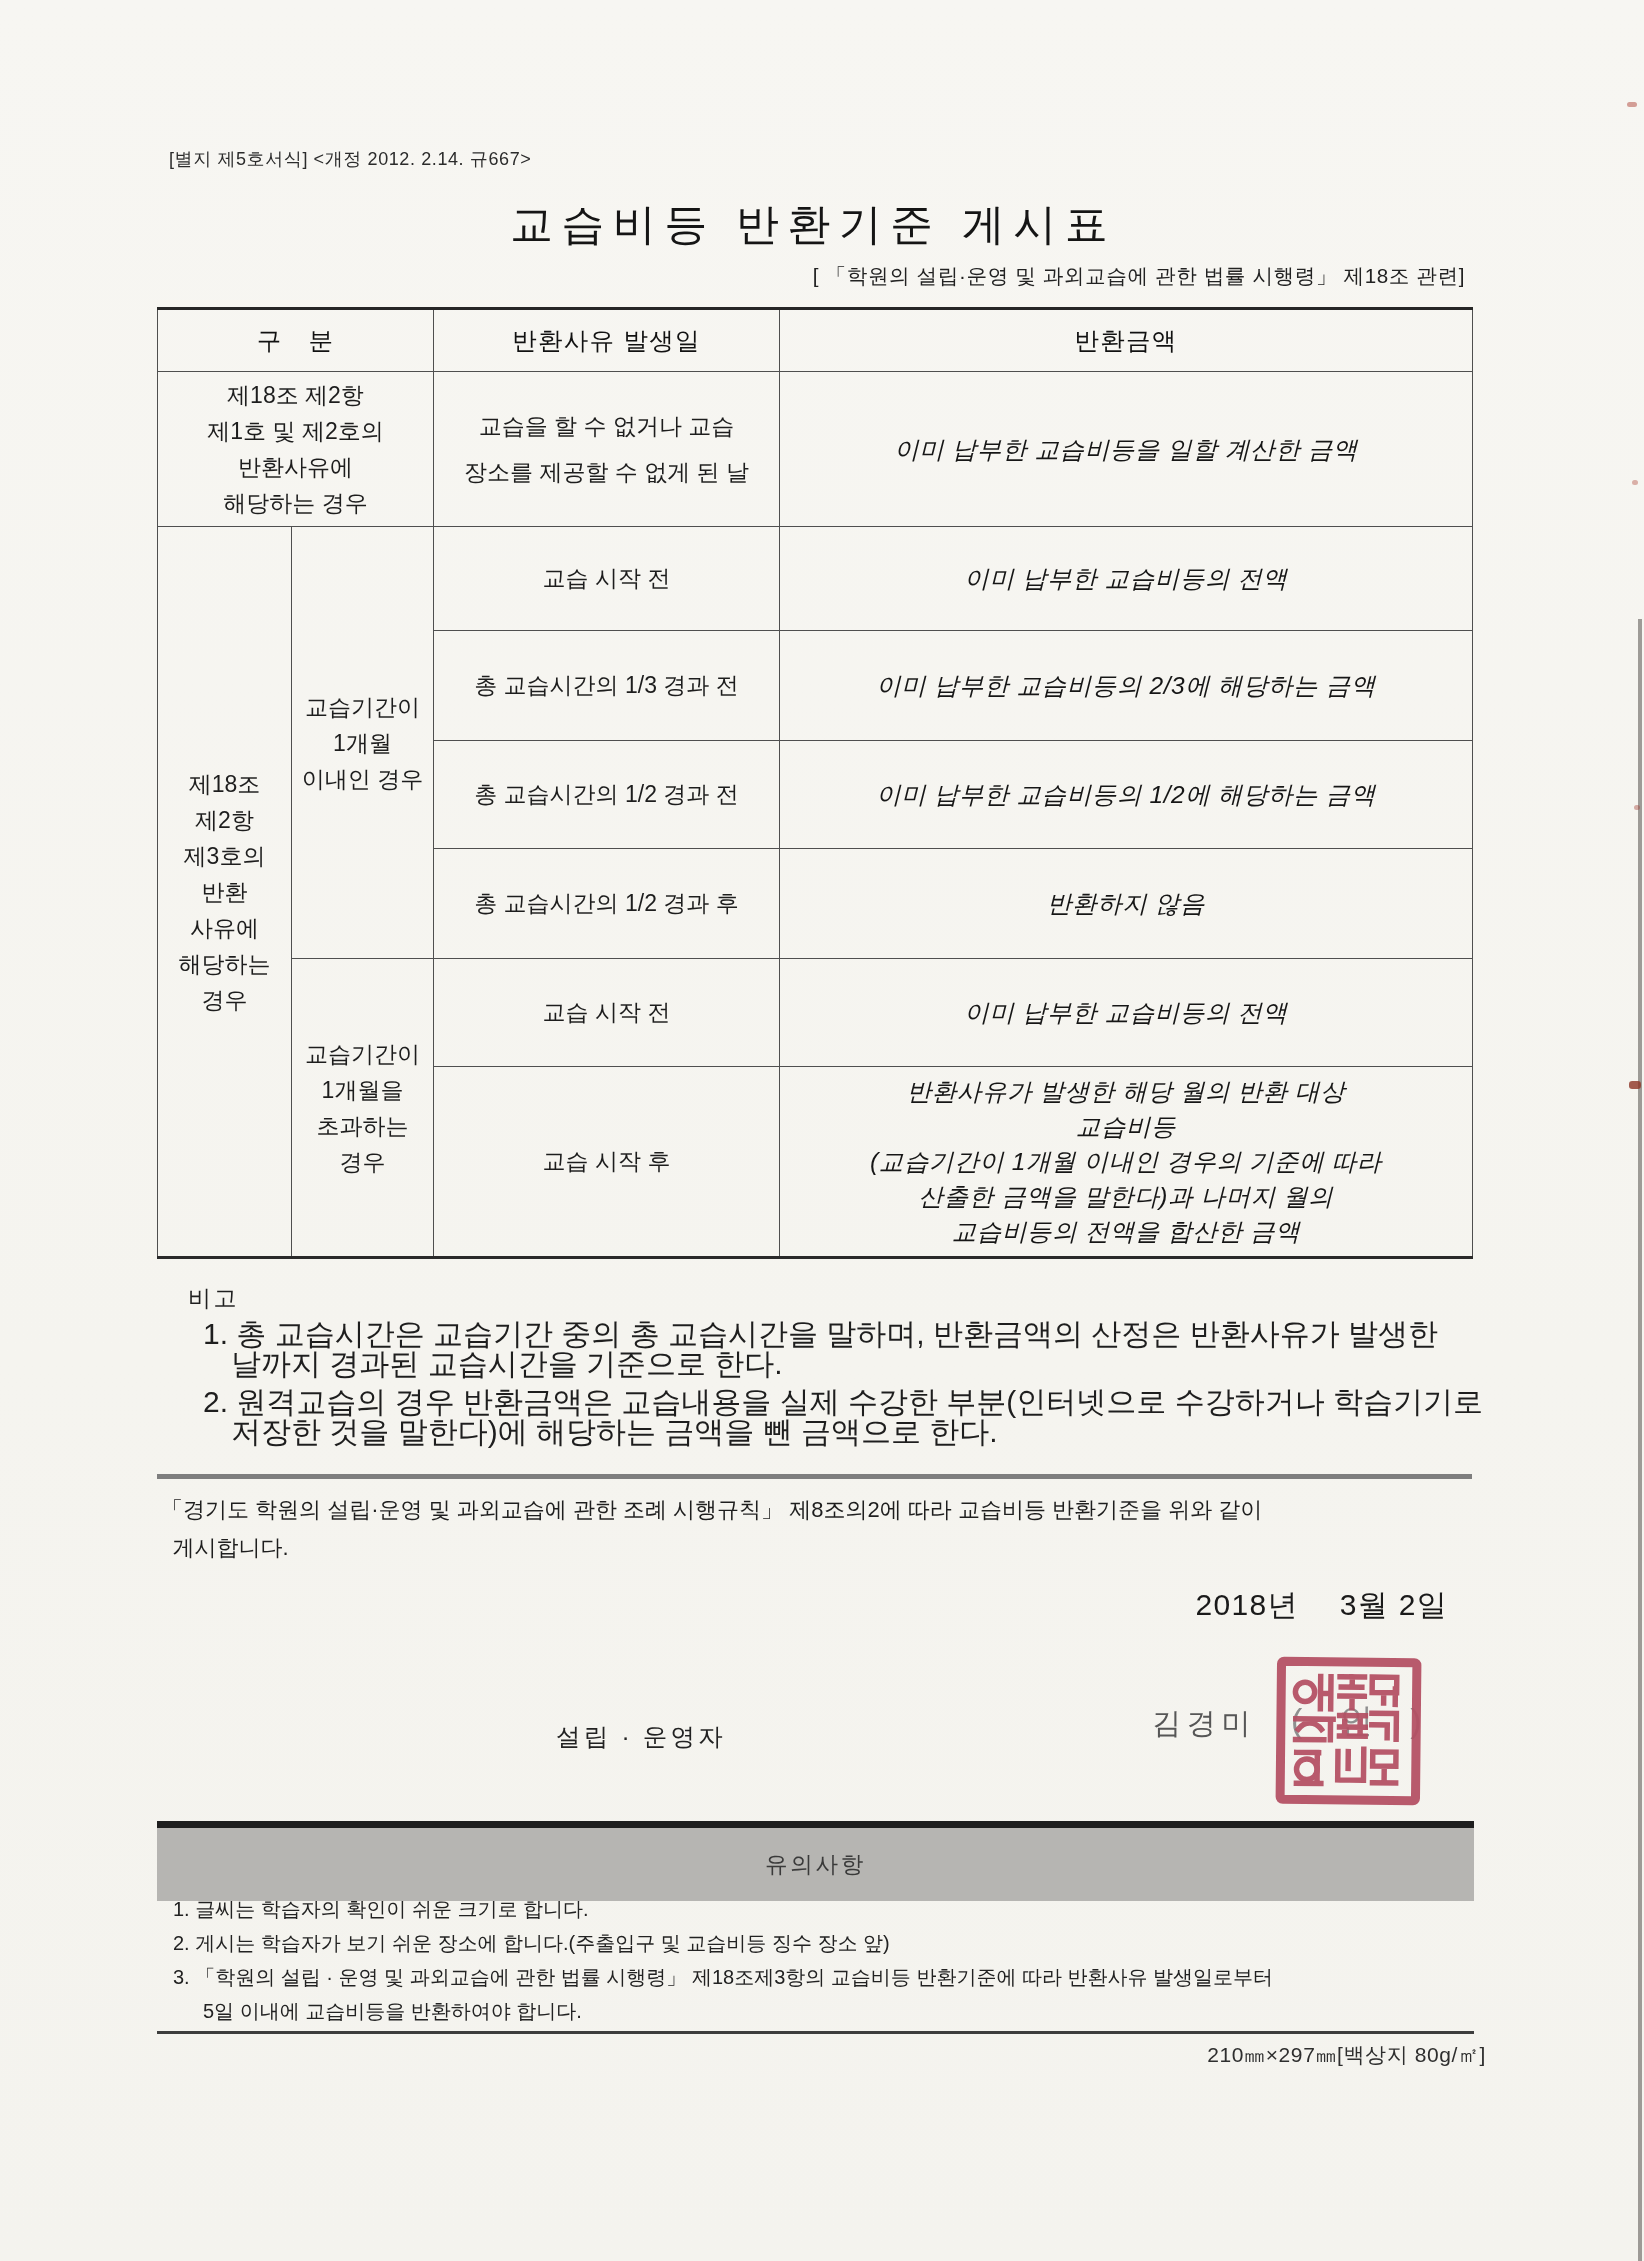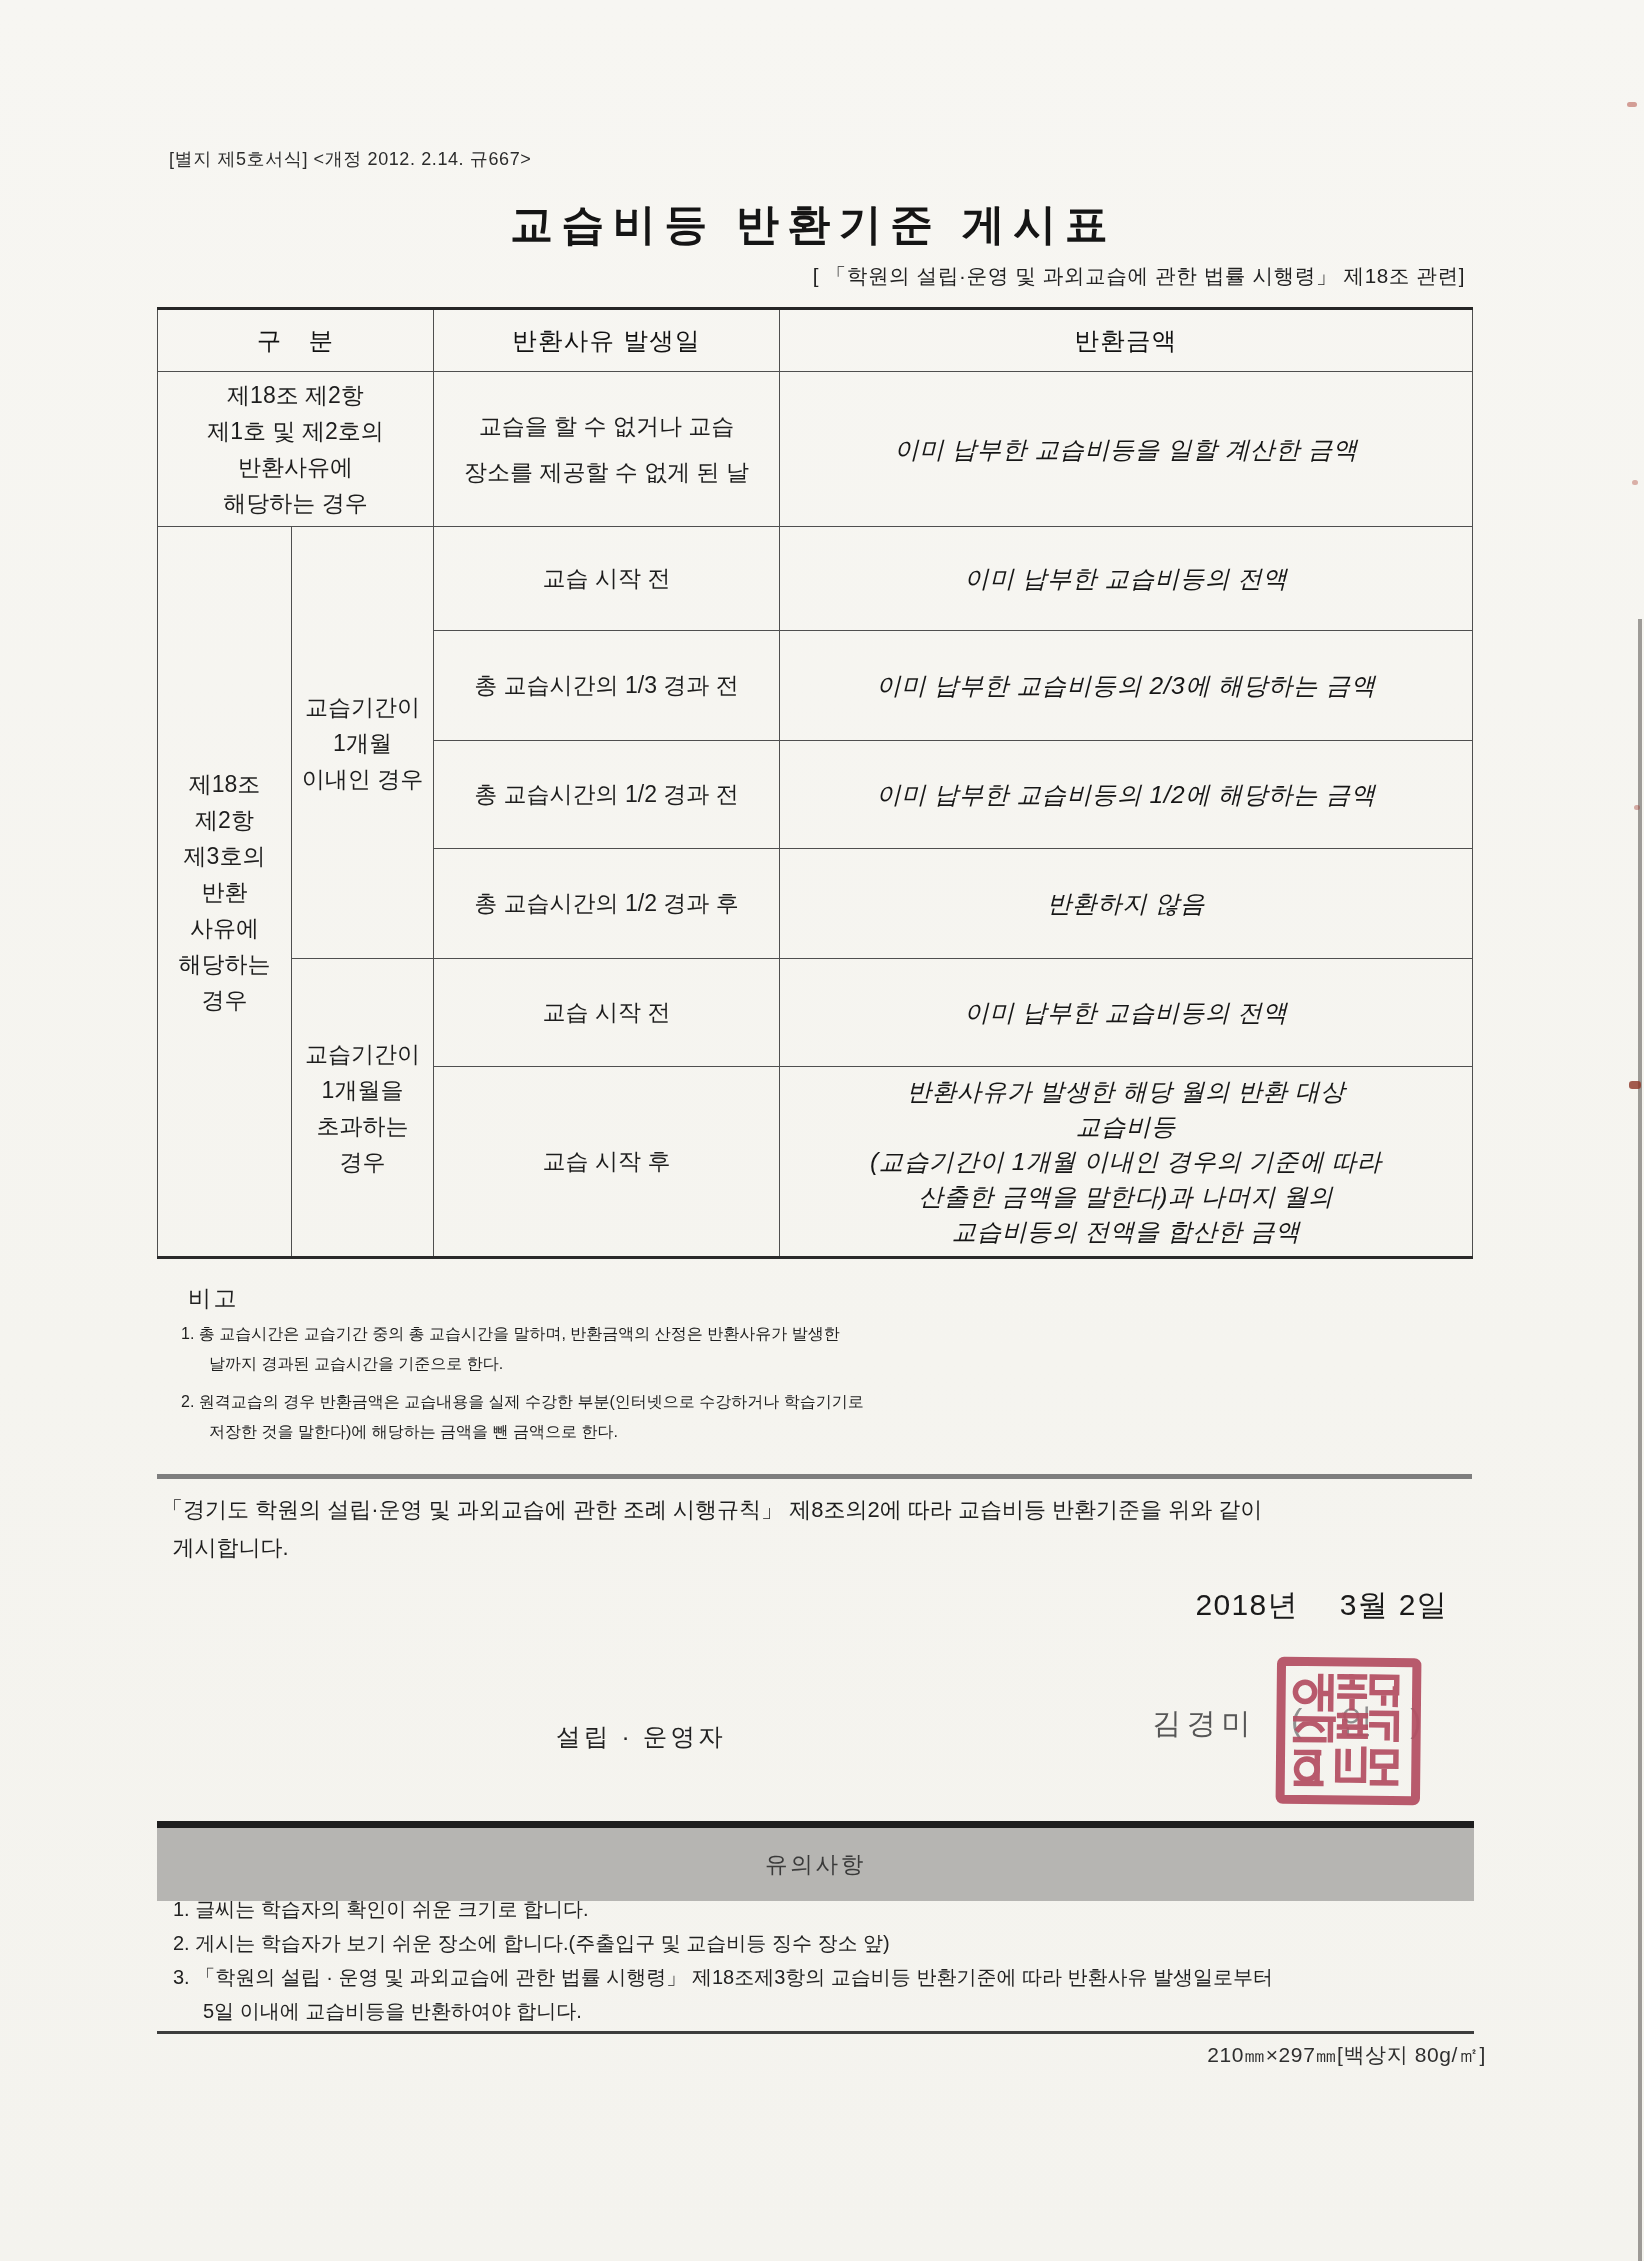"교습비등 반환기준 게시표" .doc-title { font-weight: bold -> normal }
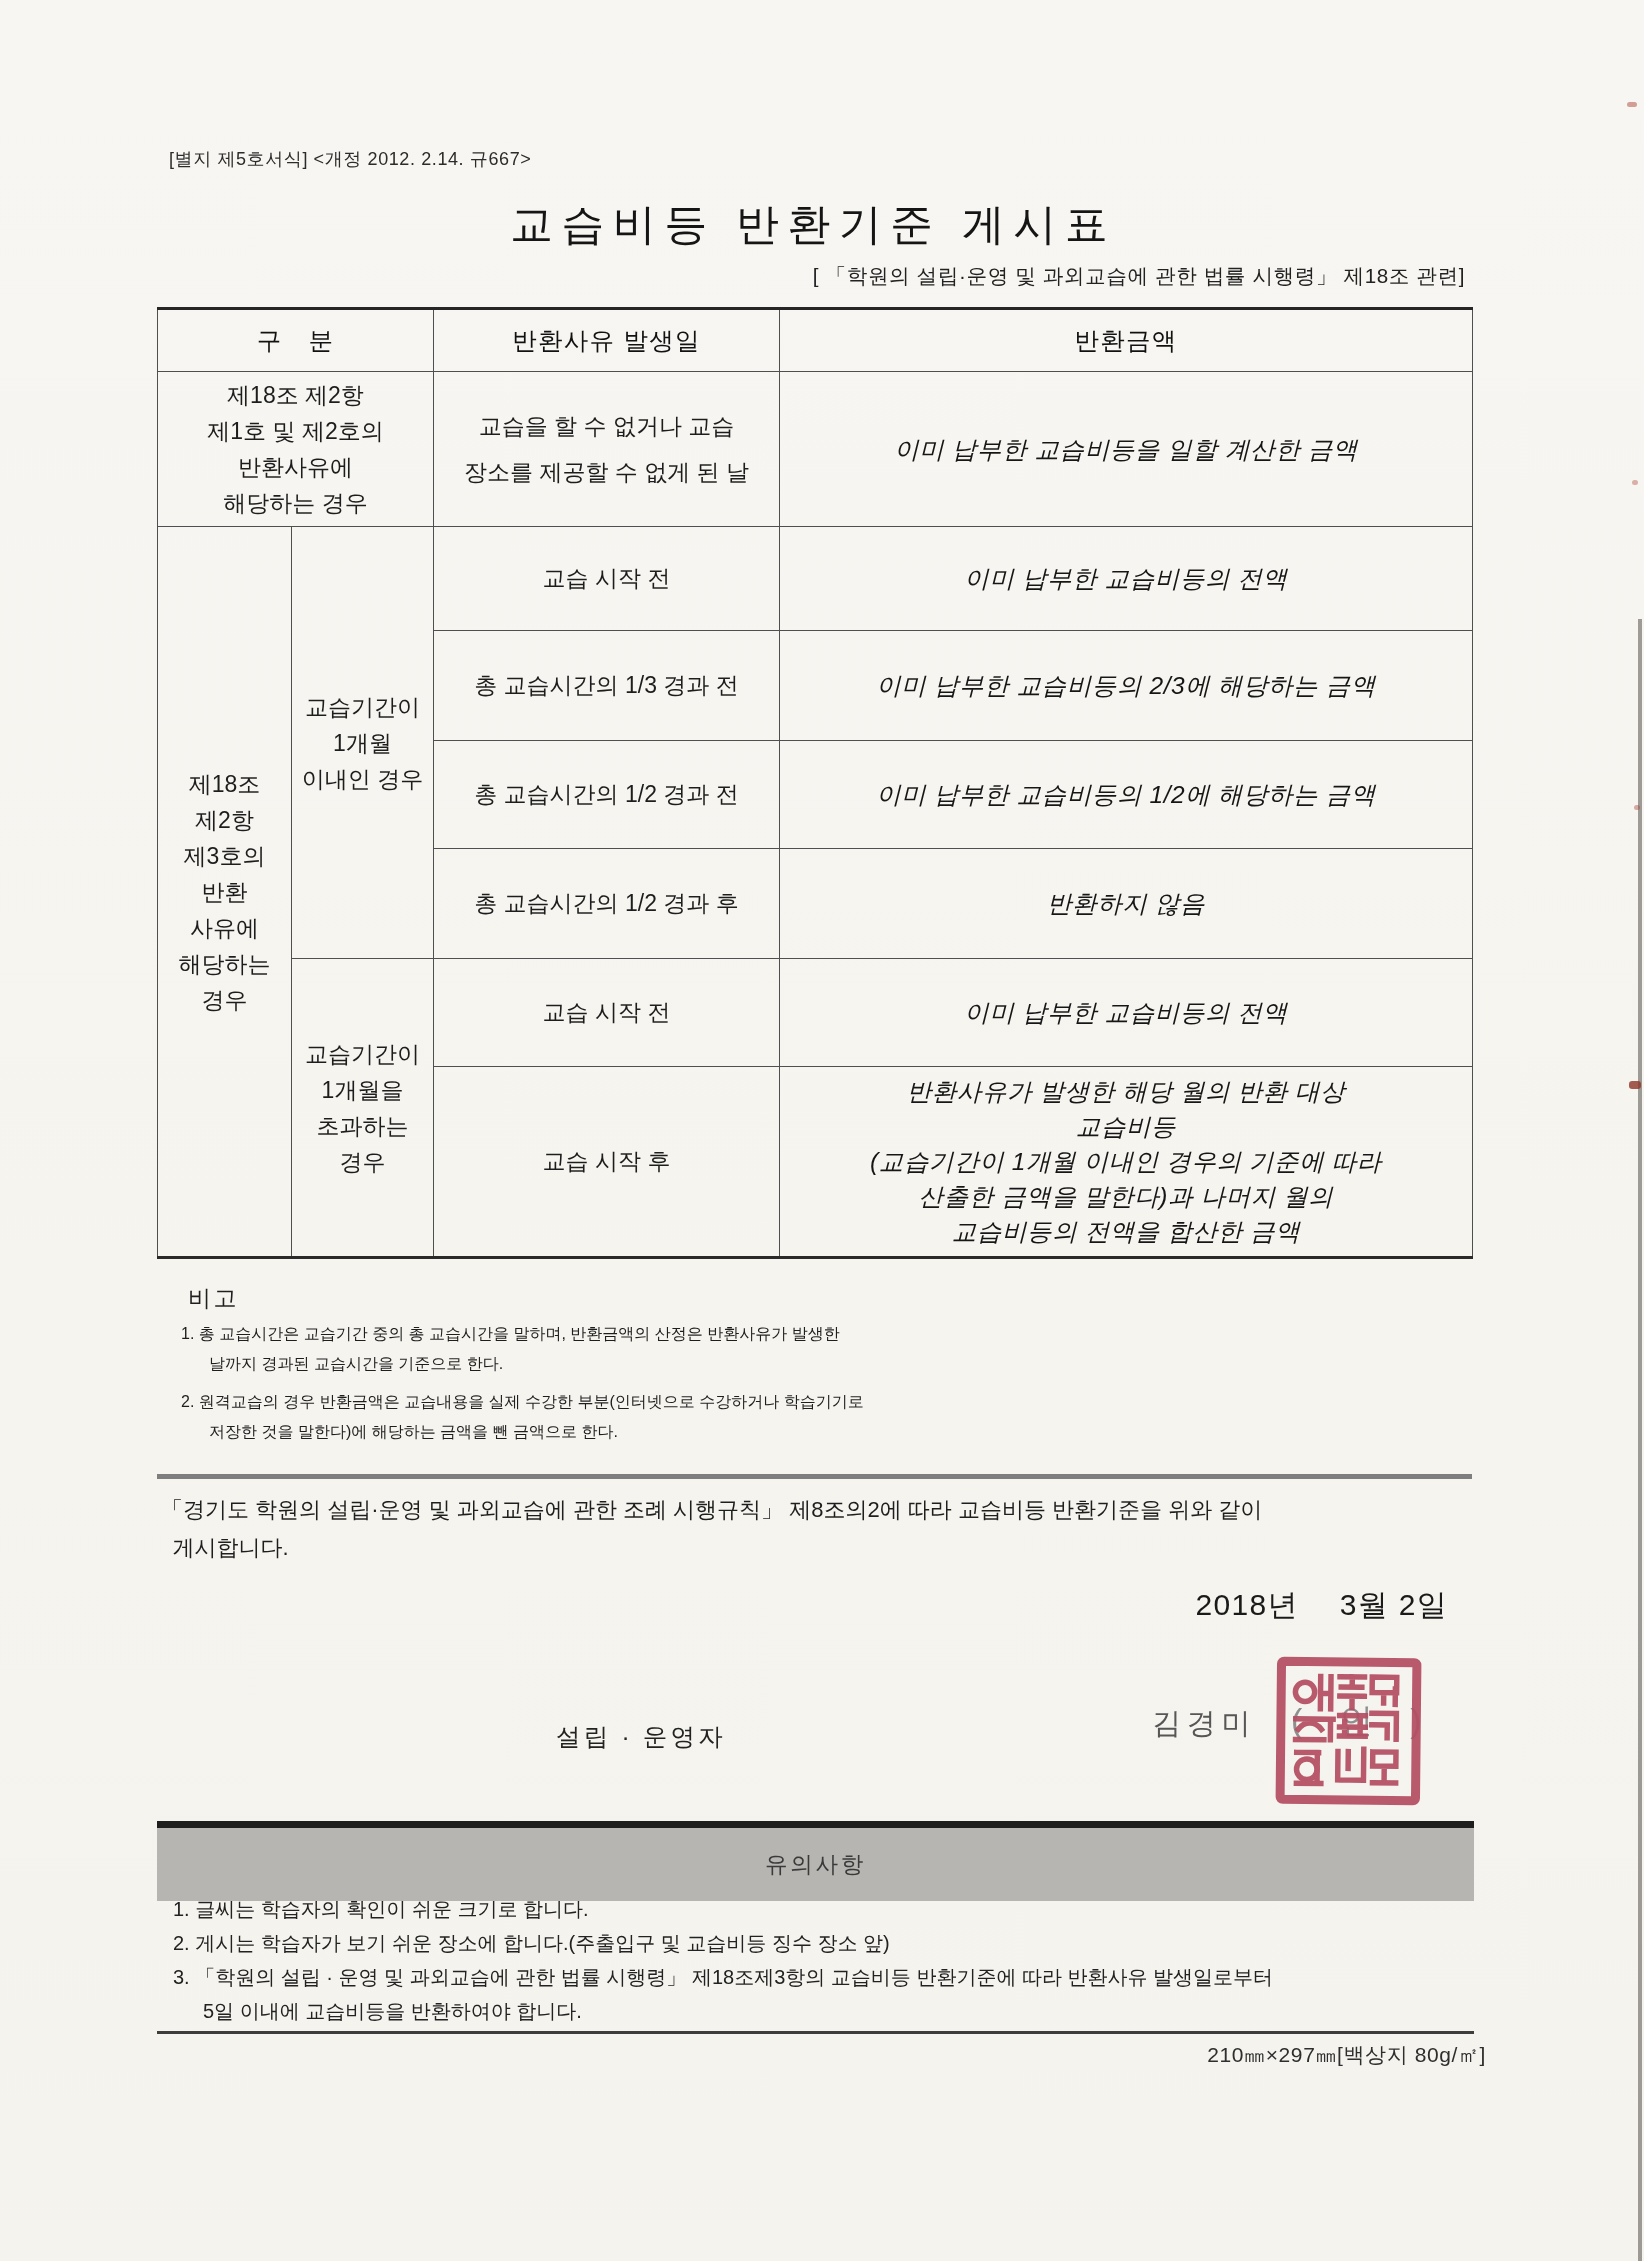"1. 총 교습시간은 교습기간 중의" .remarks-list { font-size: 16px -> 30px; left: 181px -> 203px }
